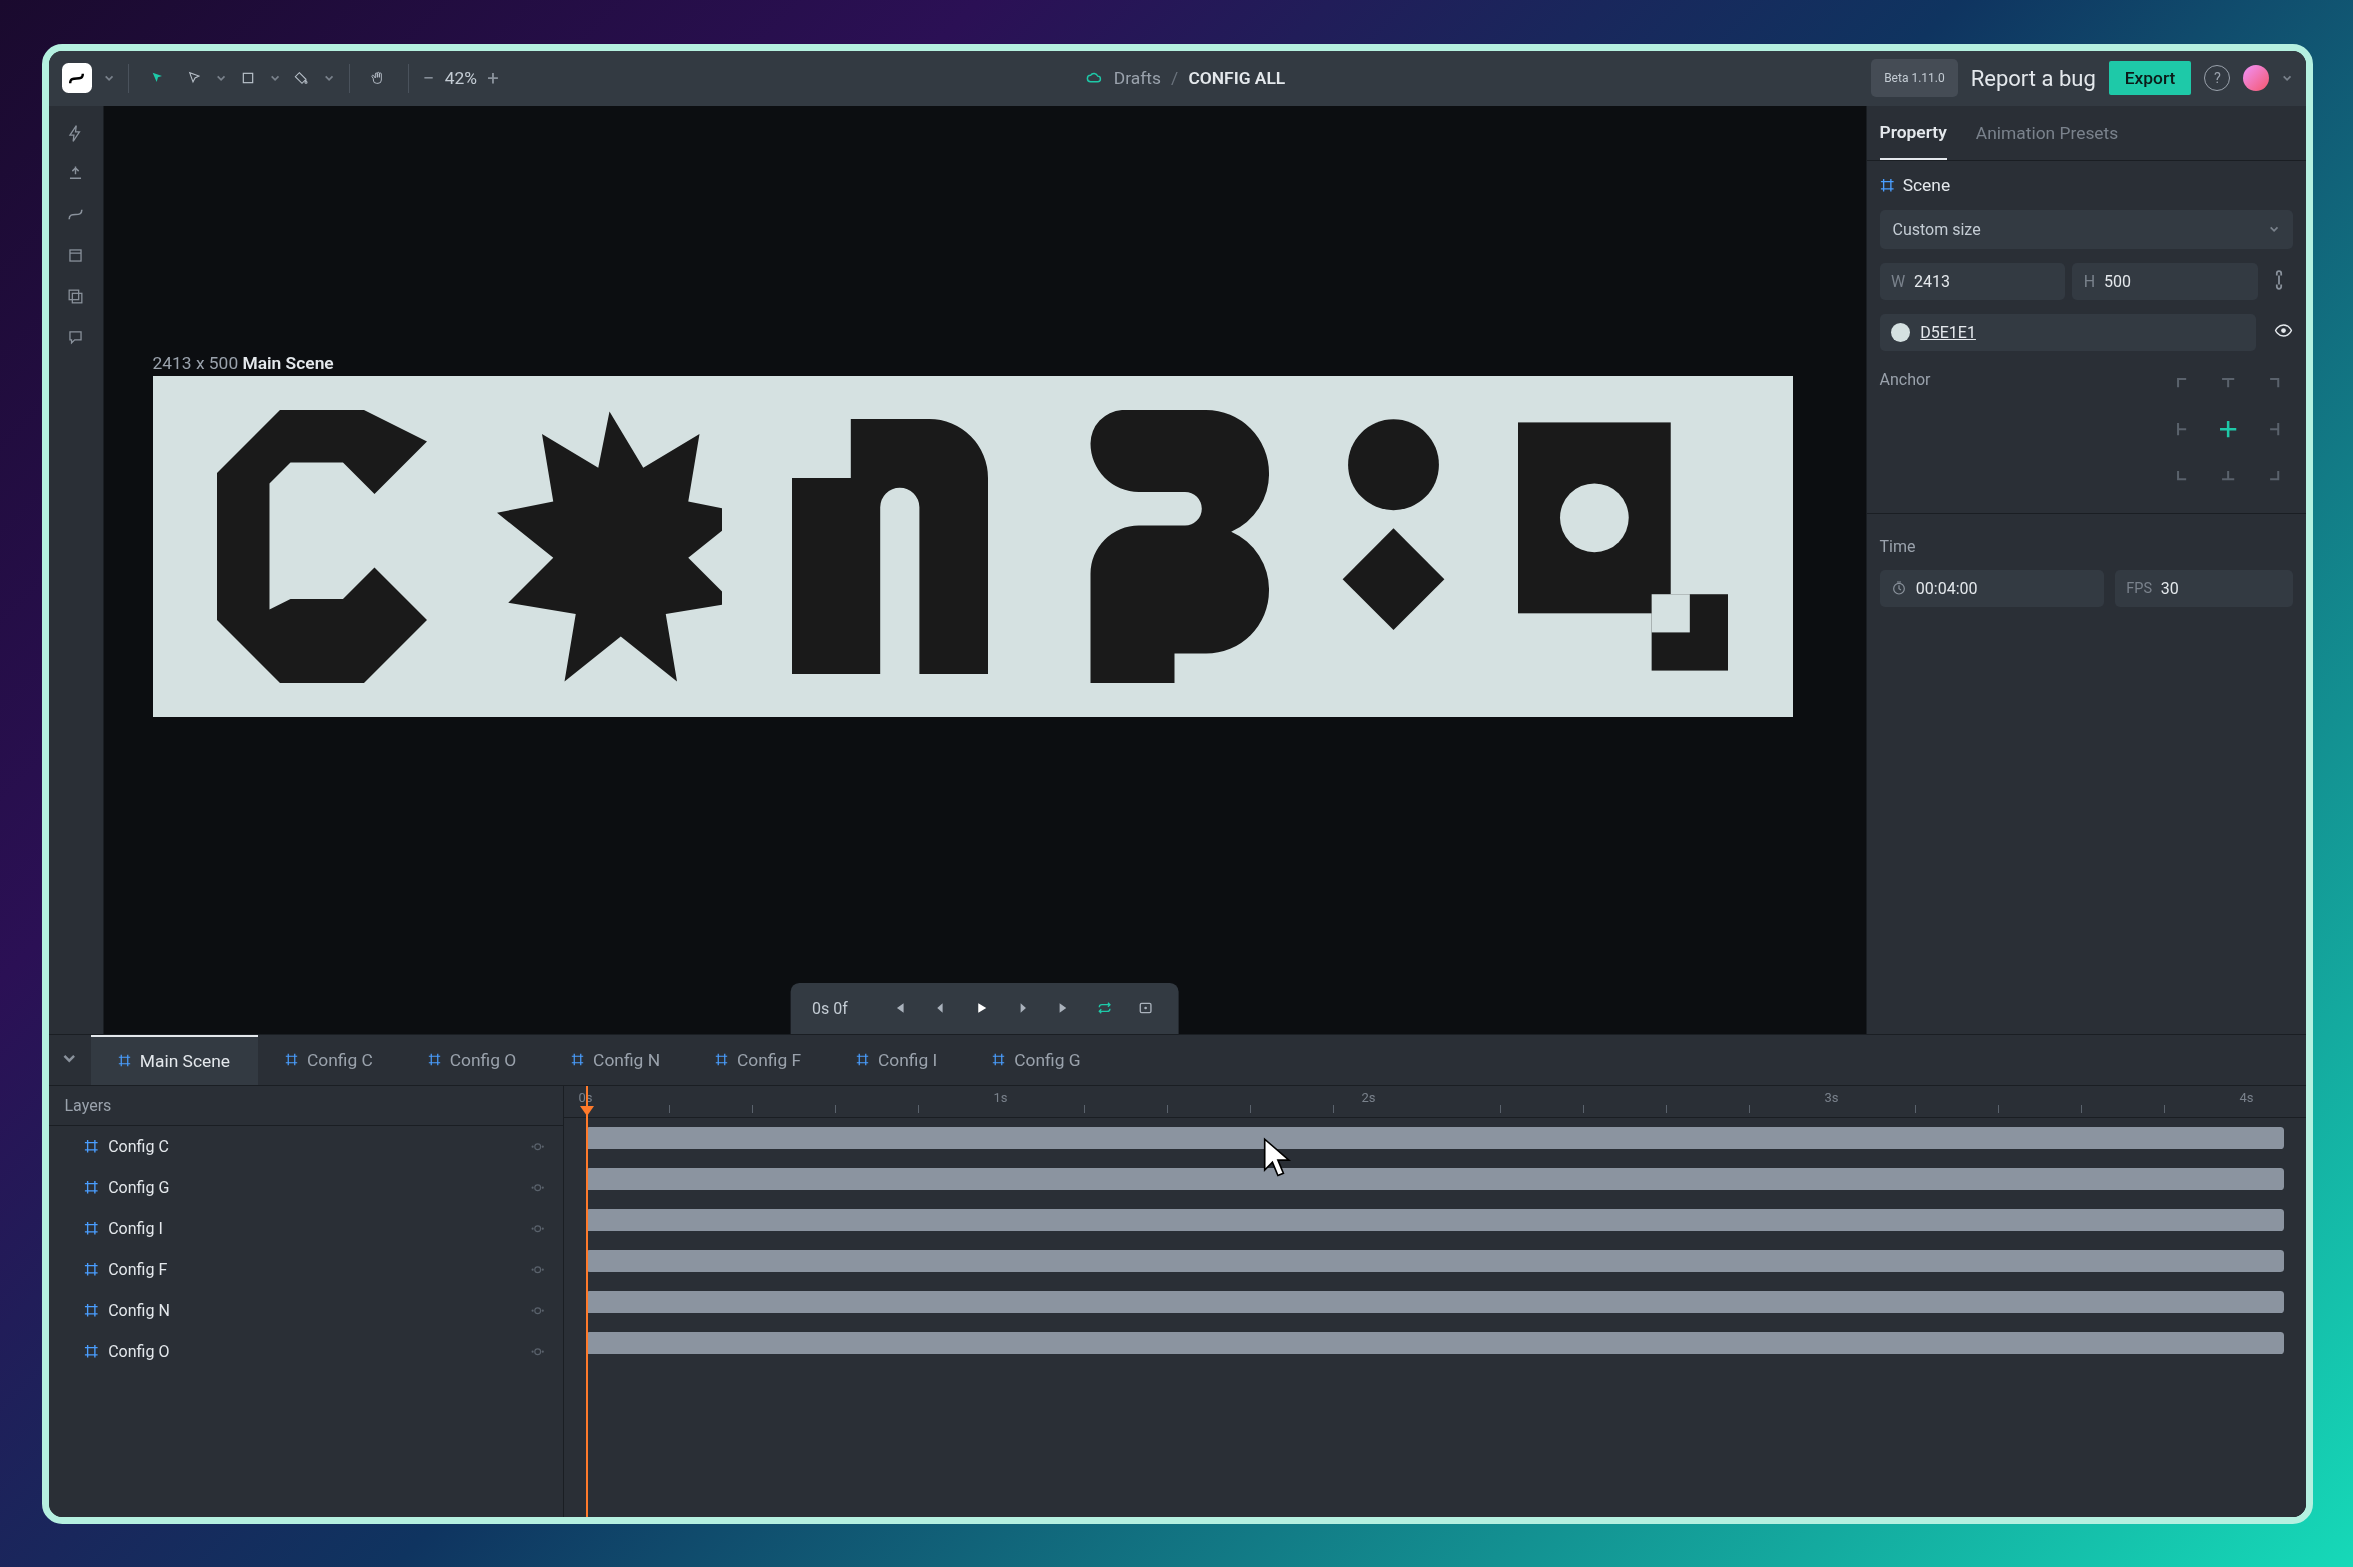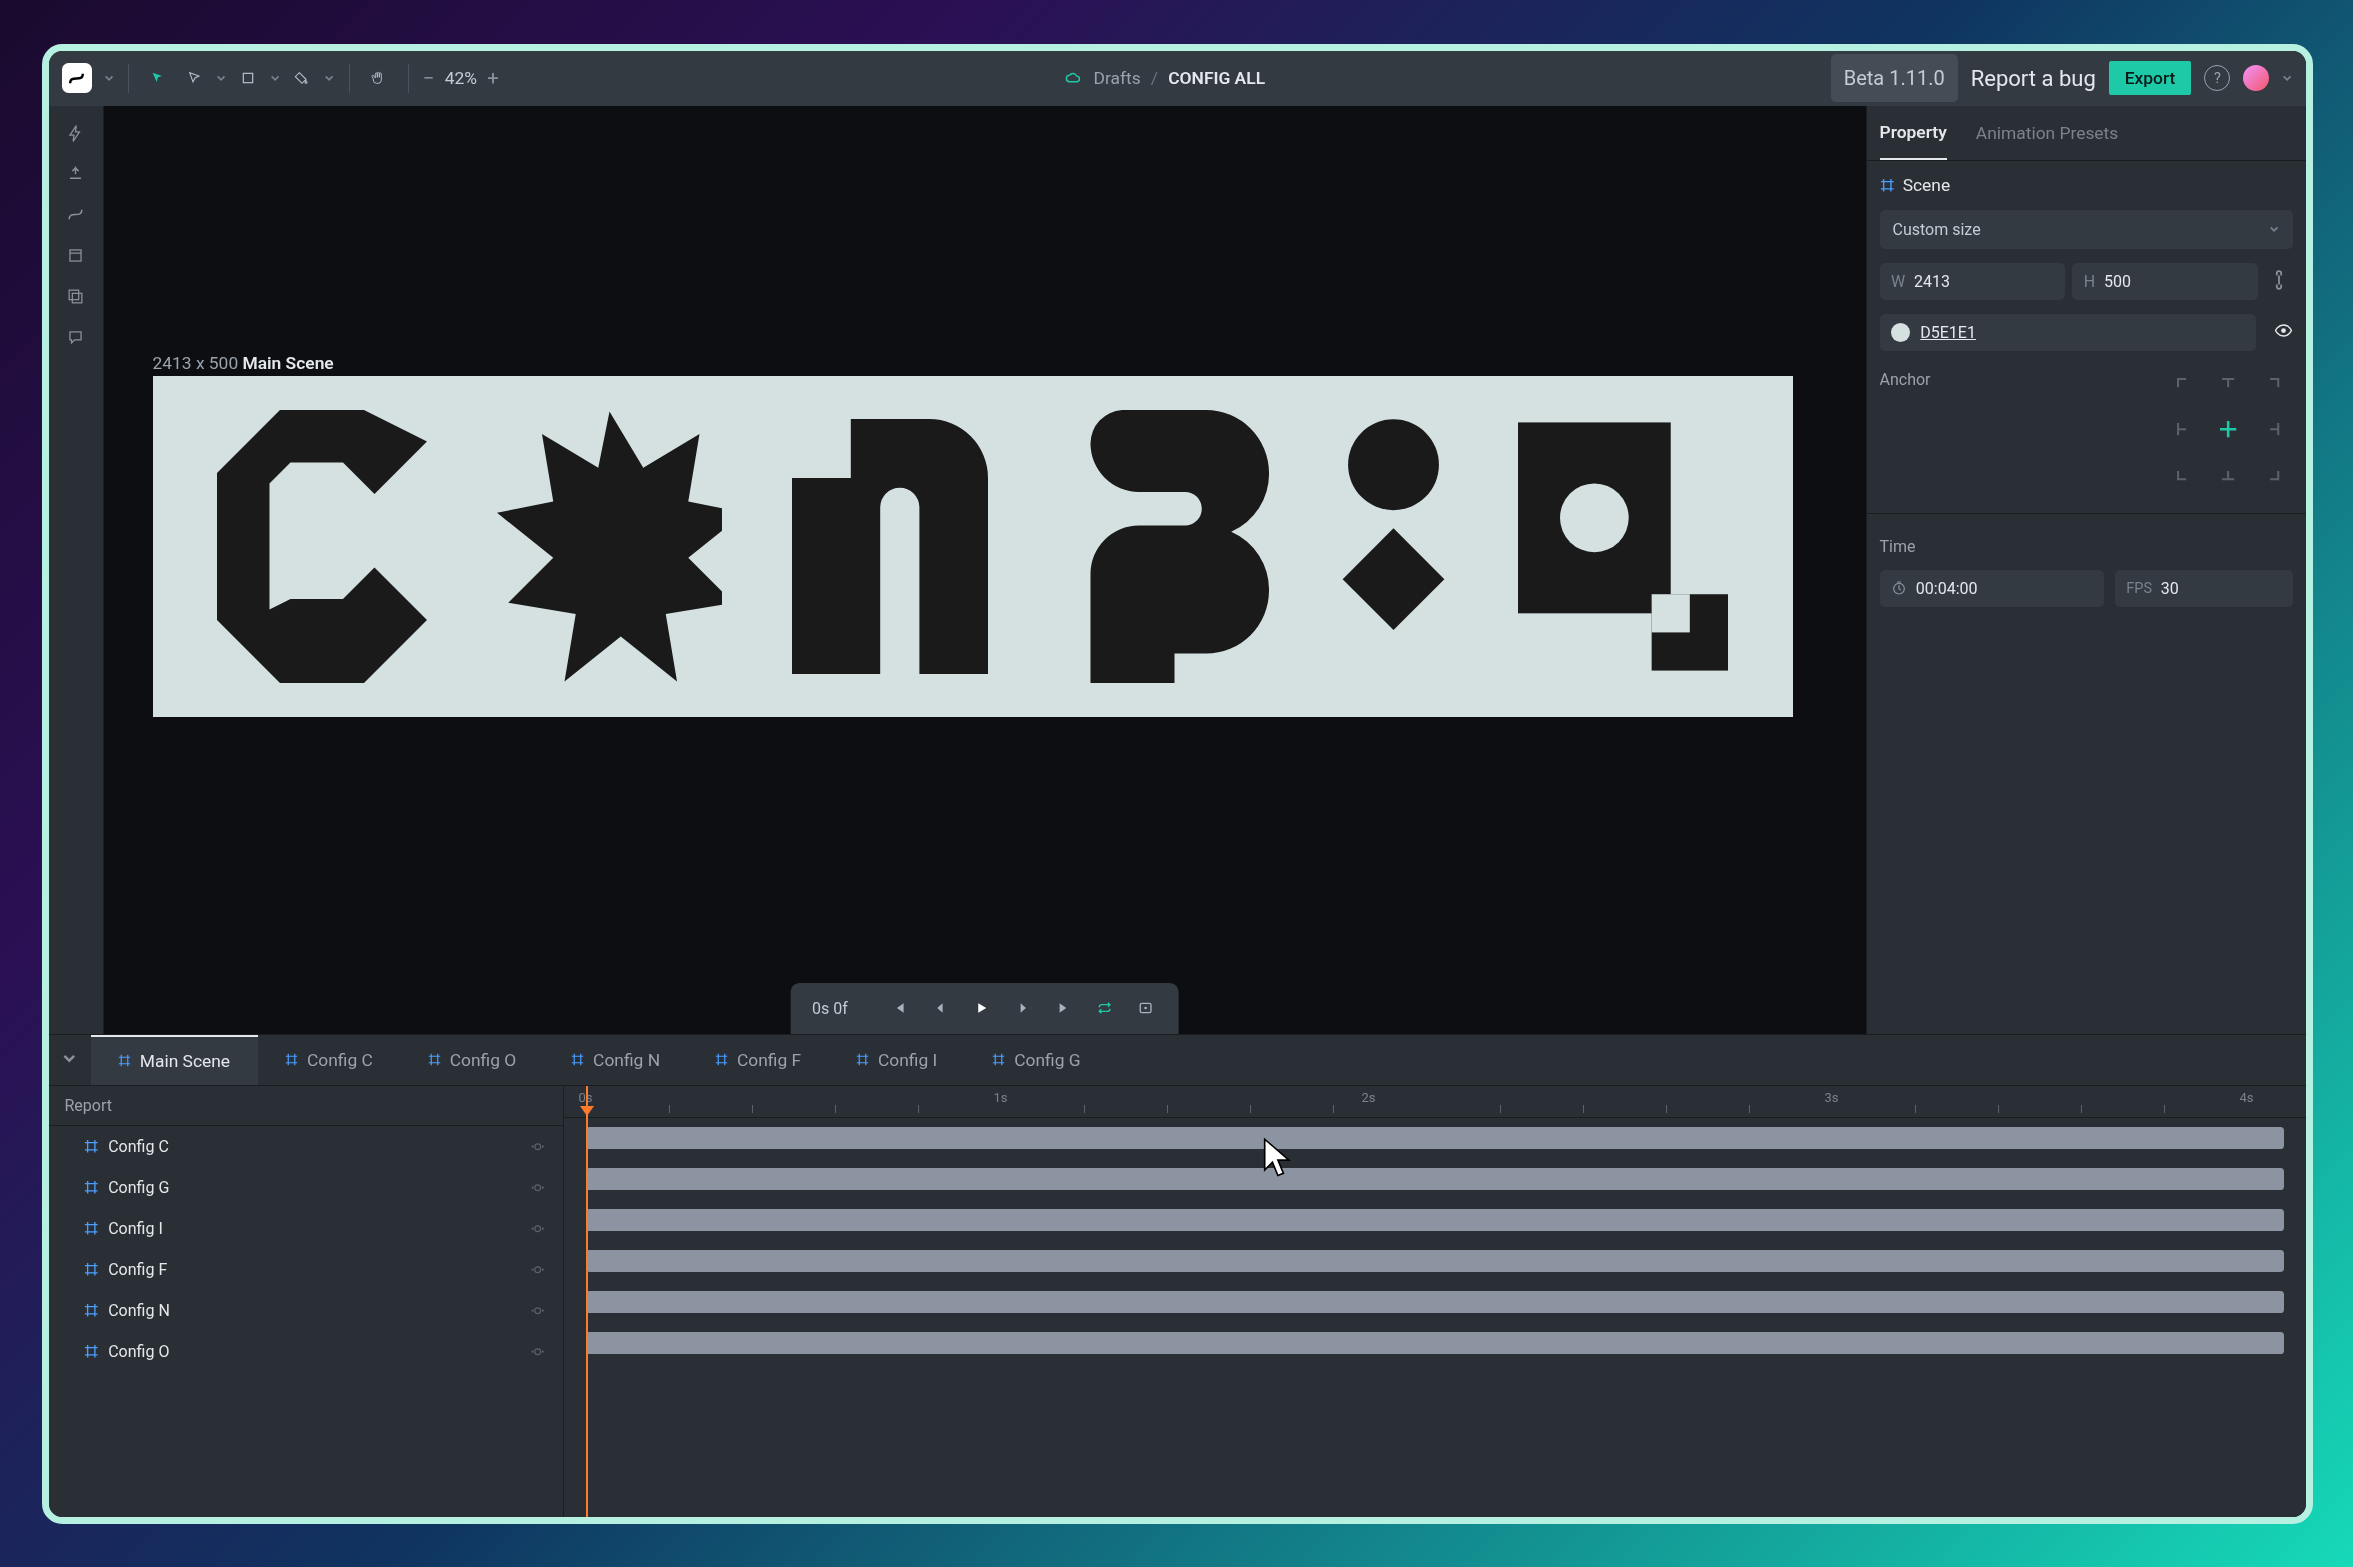"Beta 1.11.0" .beta-badge { font-size: 20px -> 12px }
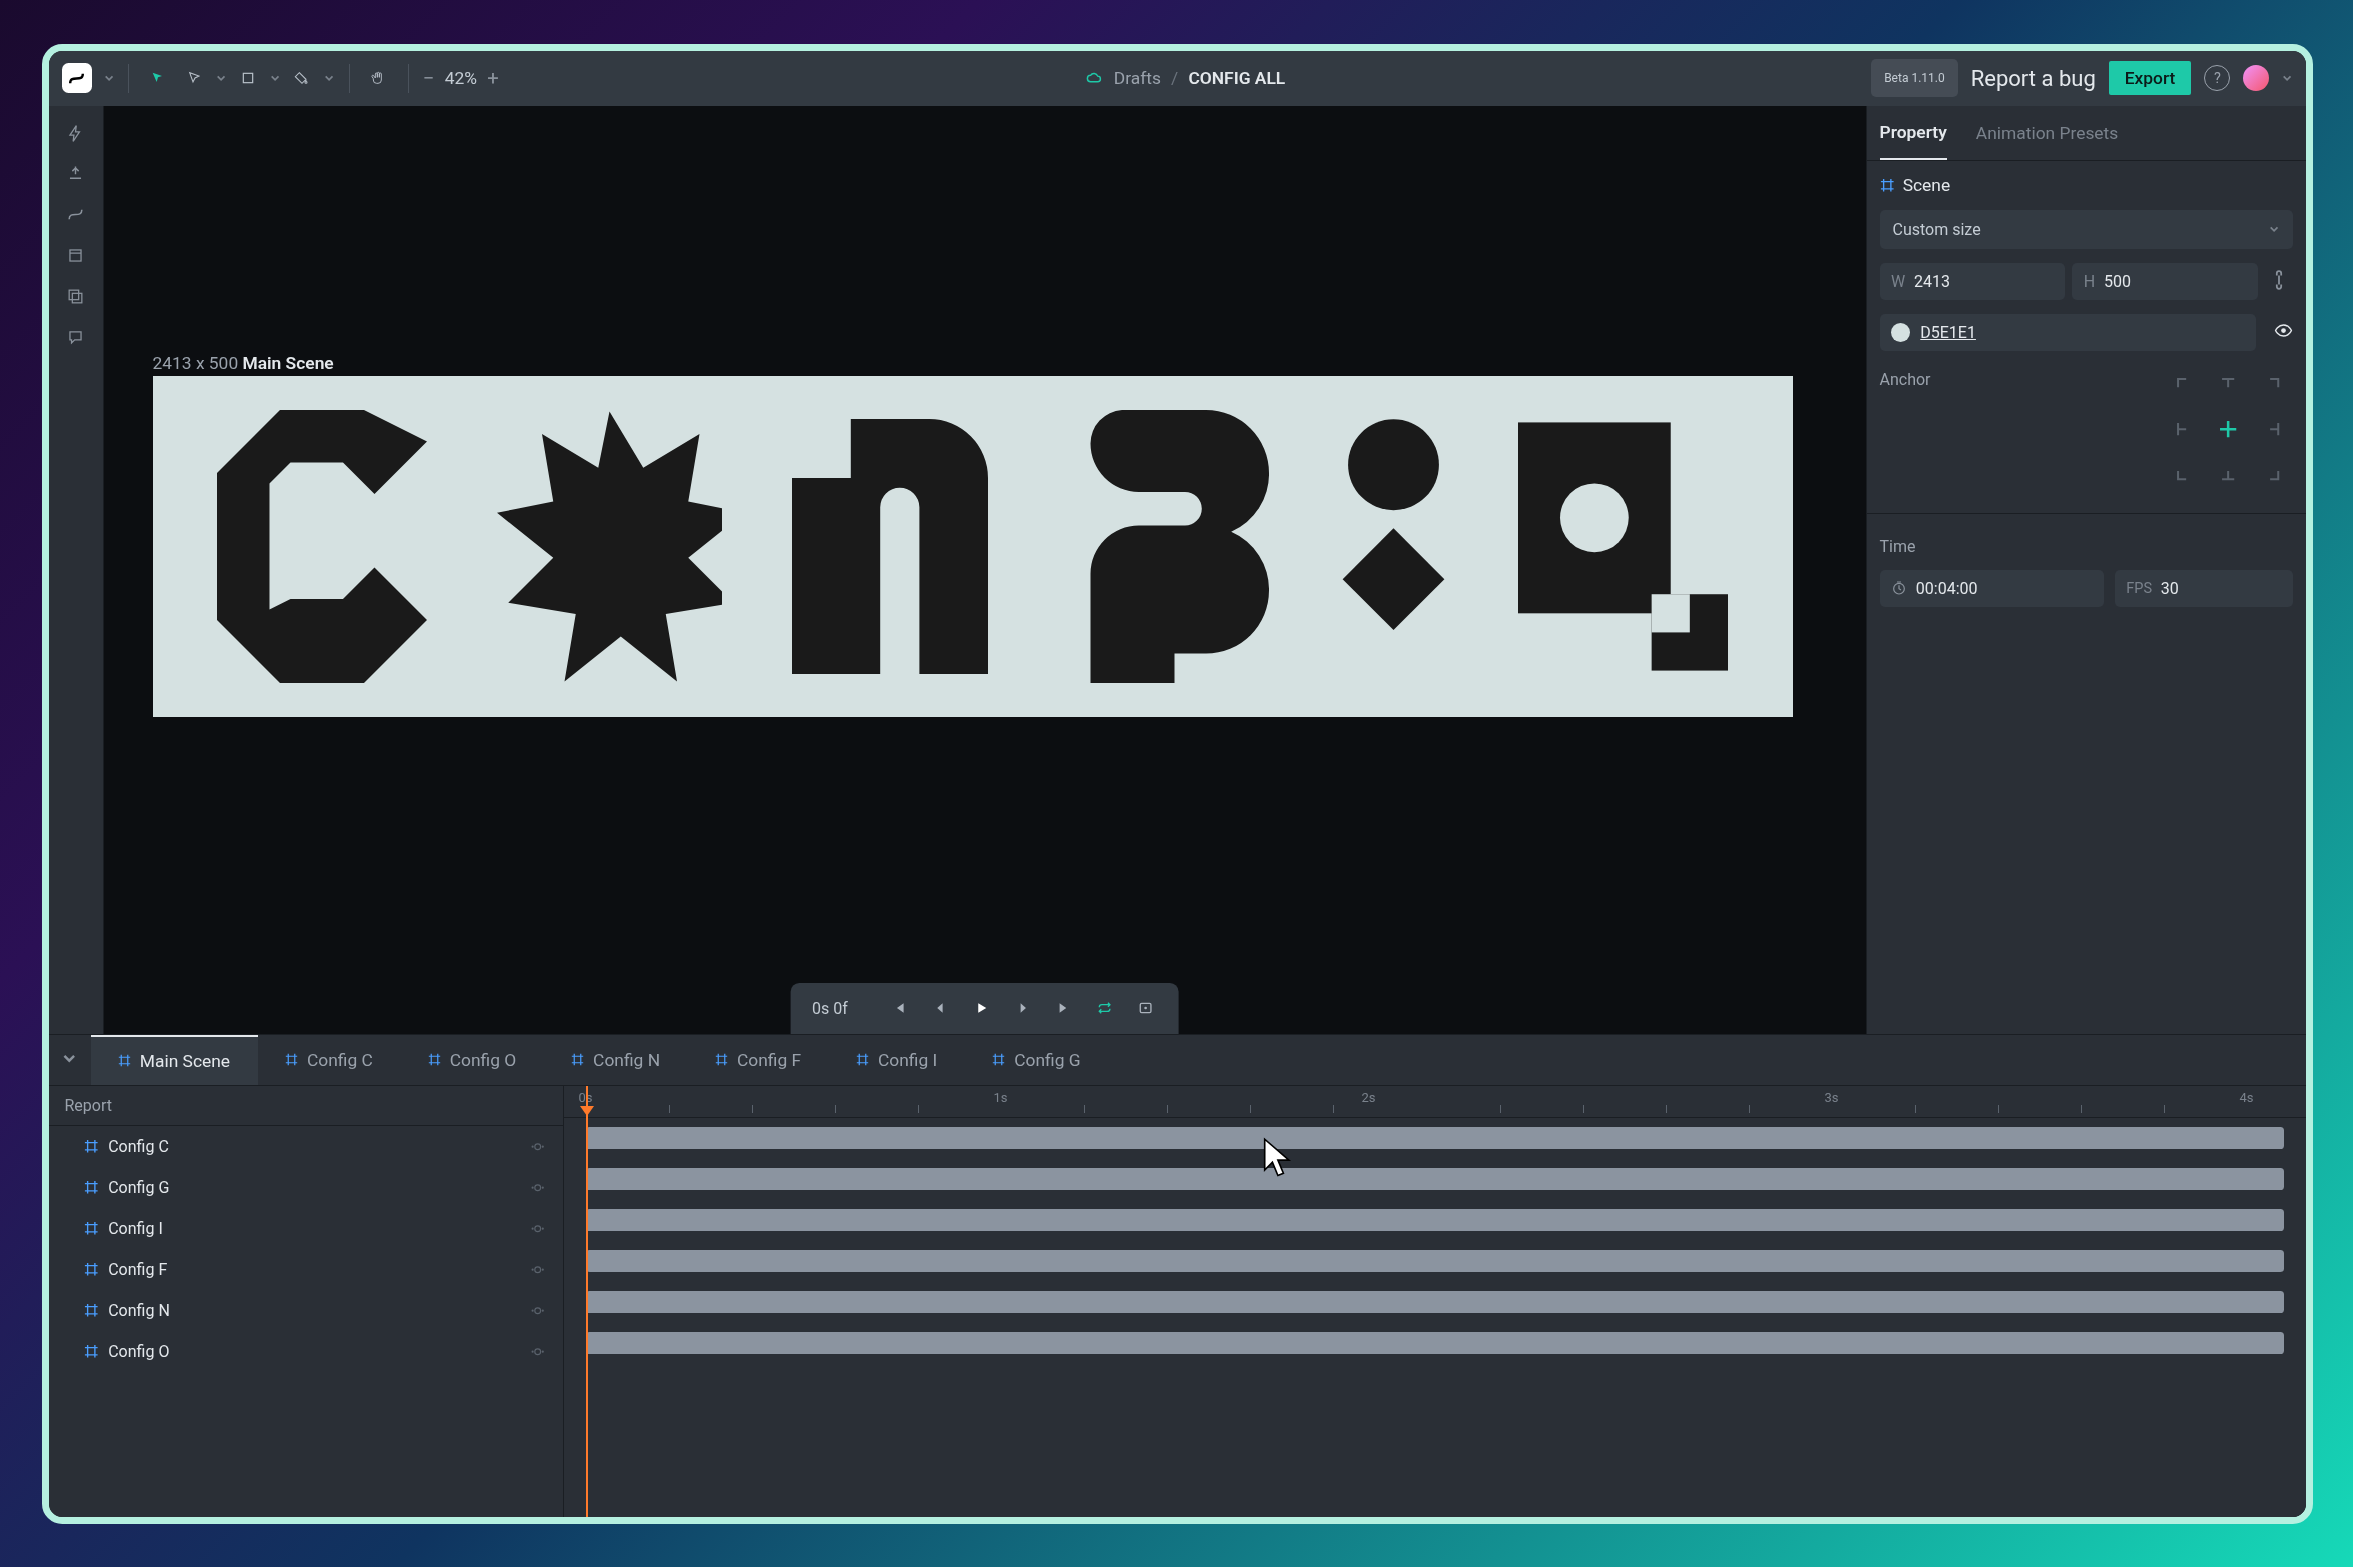"Report" div.layers-header { text: Report -> Layers }
